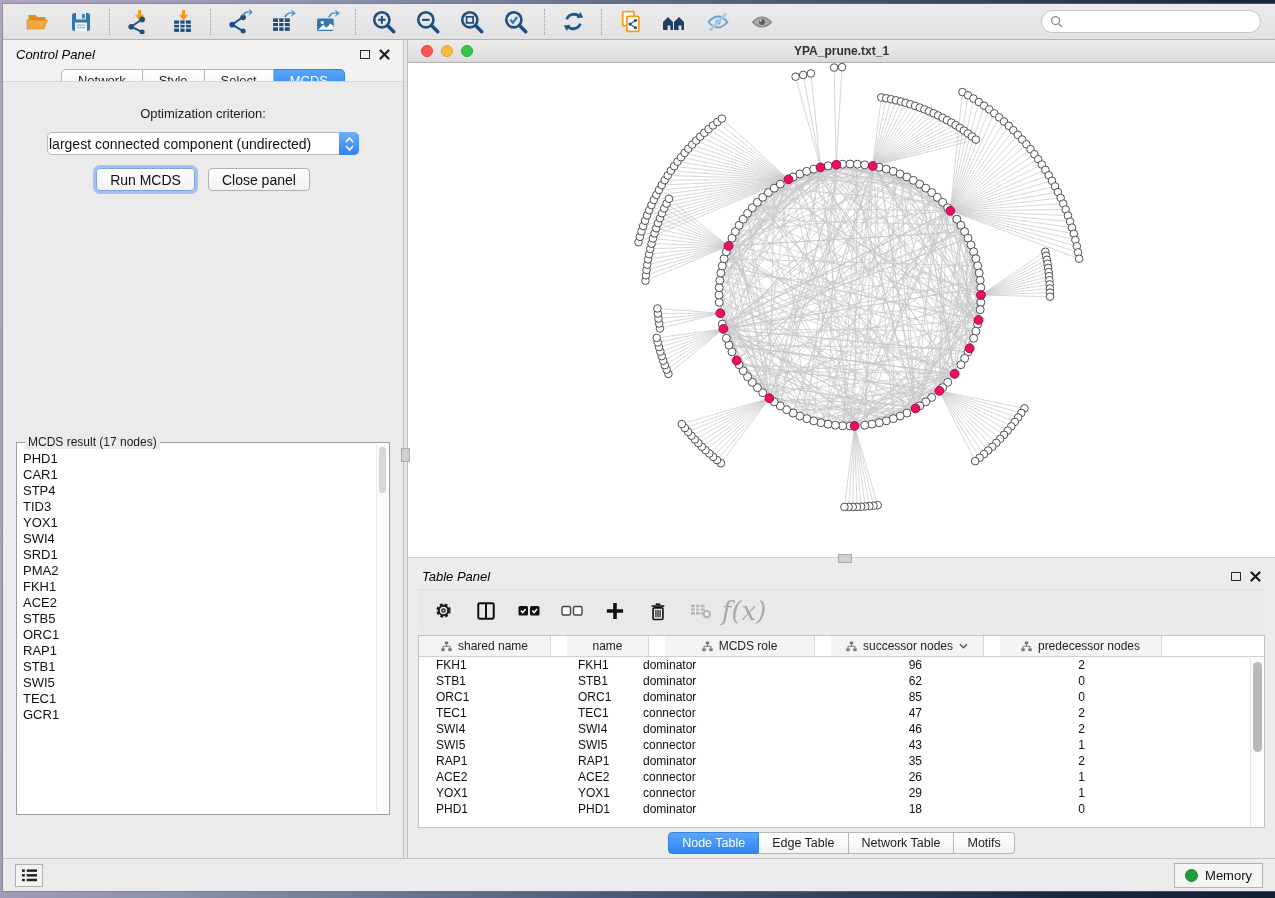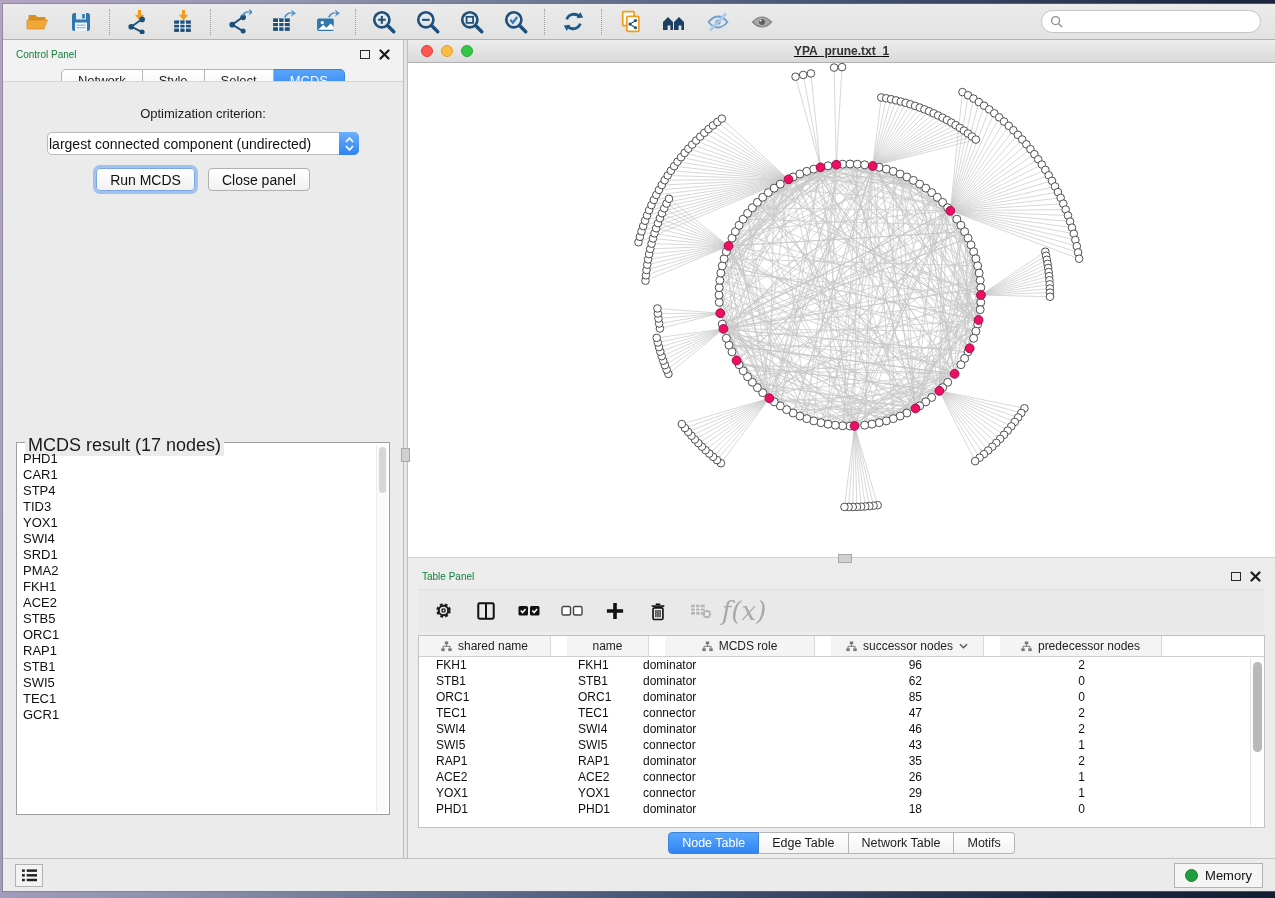"Control Panel" .panel-title { color: #15803d -> #000000; font-size: 10px -> 13px; font-style: none -> italic }
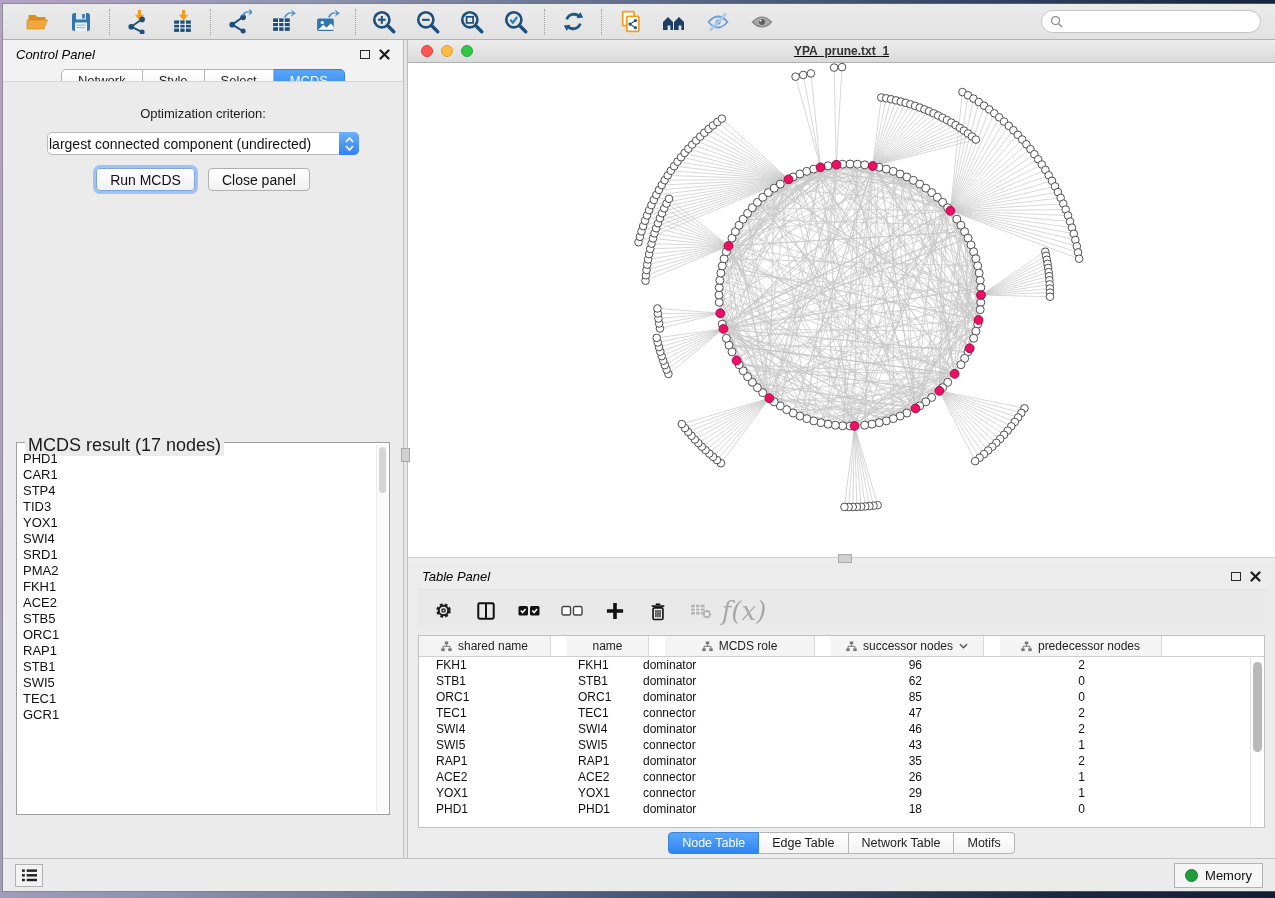"YPA_prune.txt_1" .network-window { text-decoration: underline -> none }
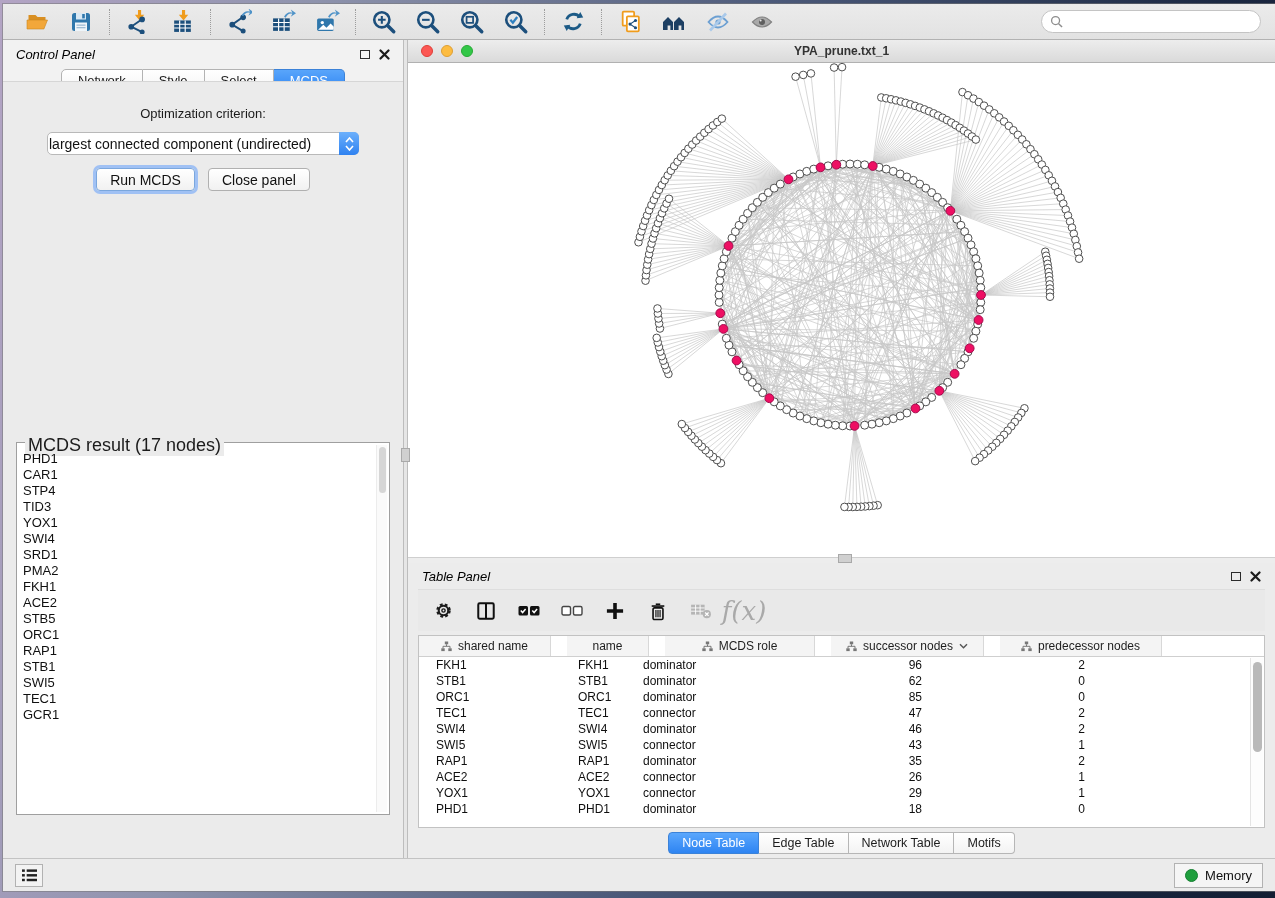"MCDS result (17 nodes)" .result-legend { font-size: 18px -> 12px }
